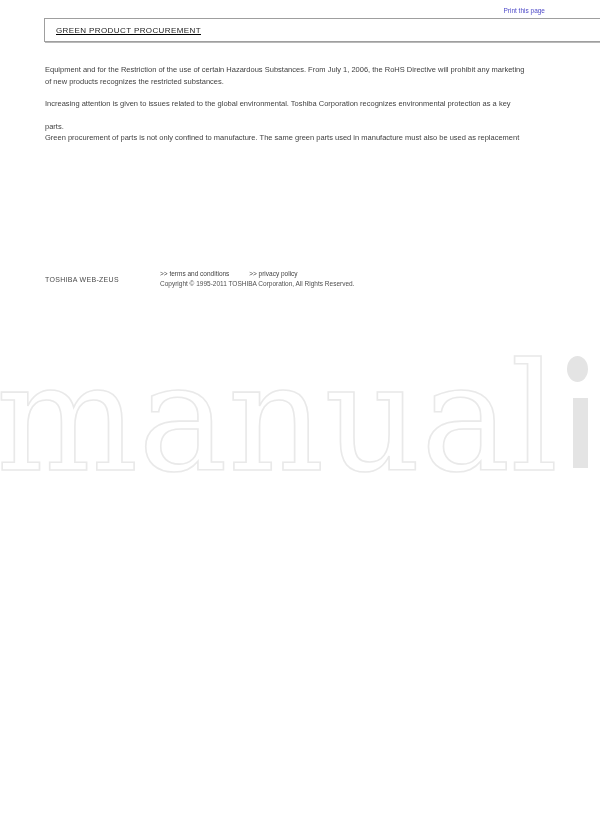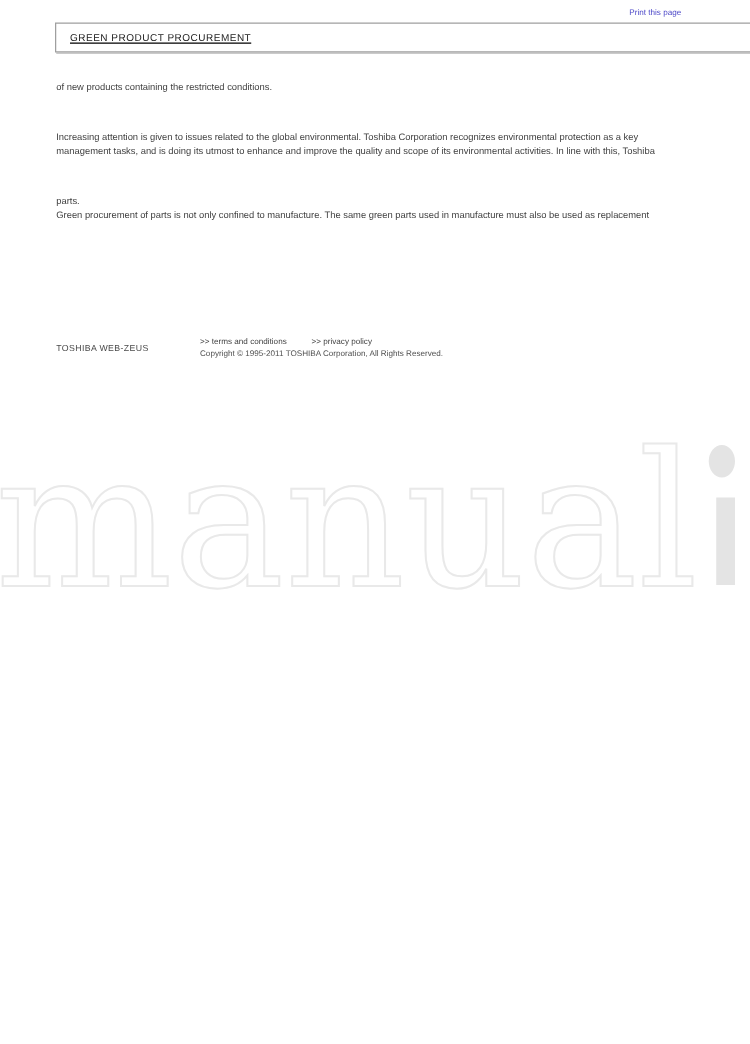"Equipment and for the Restriction" div.tline { html: none -> <div>Equipment and for the Restriction of the use of certain Hazardous Substances. From July 1, 2006, the RoHS Directive will prohibit any marketing</div> }
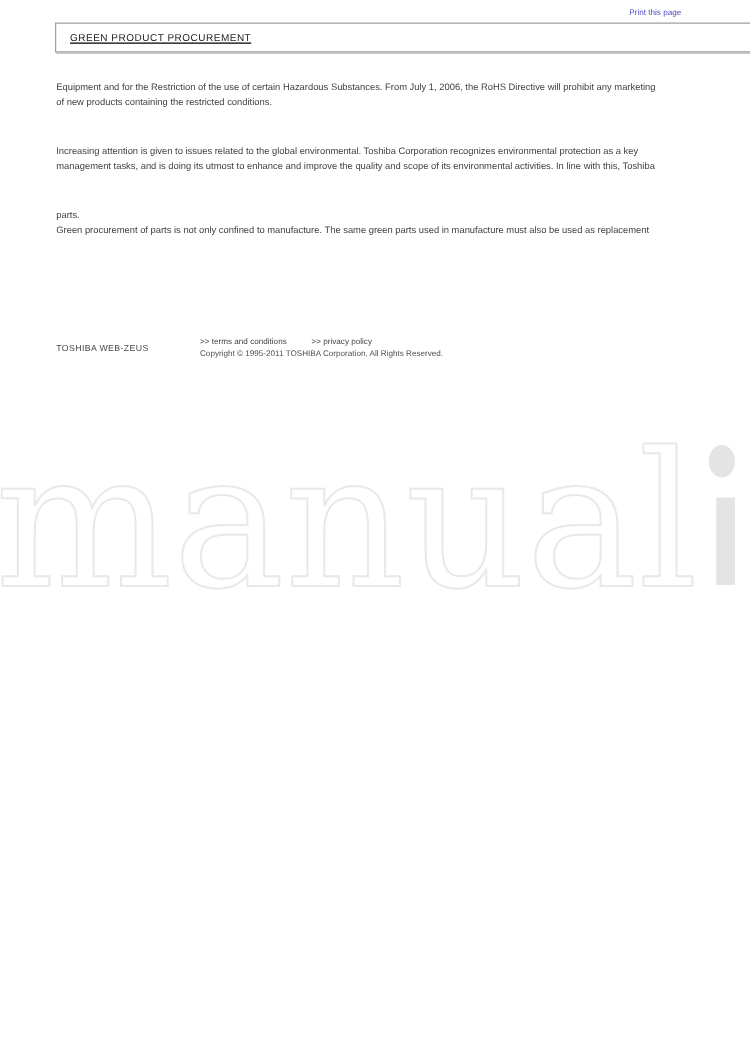"of new products containing the" div.tline { text: containing the restricted conditions -> recognizes the restricted substances }
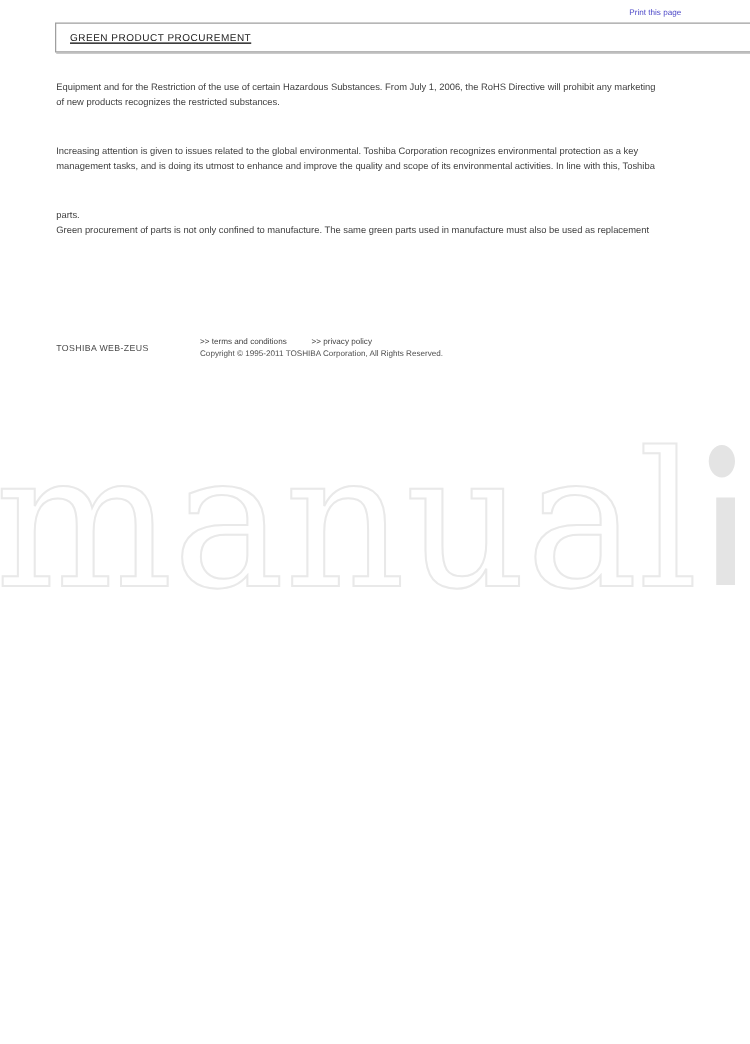"Increasing attention is given to" .para + .para { margin-top: 28px -> 11px }
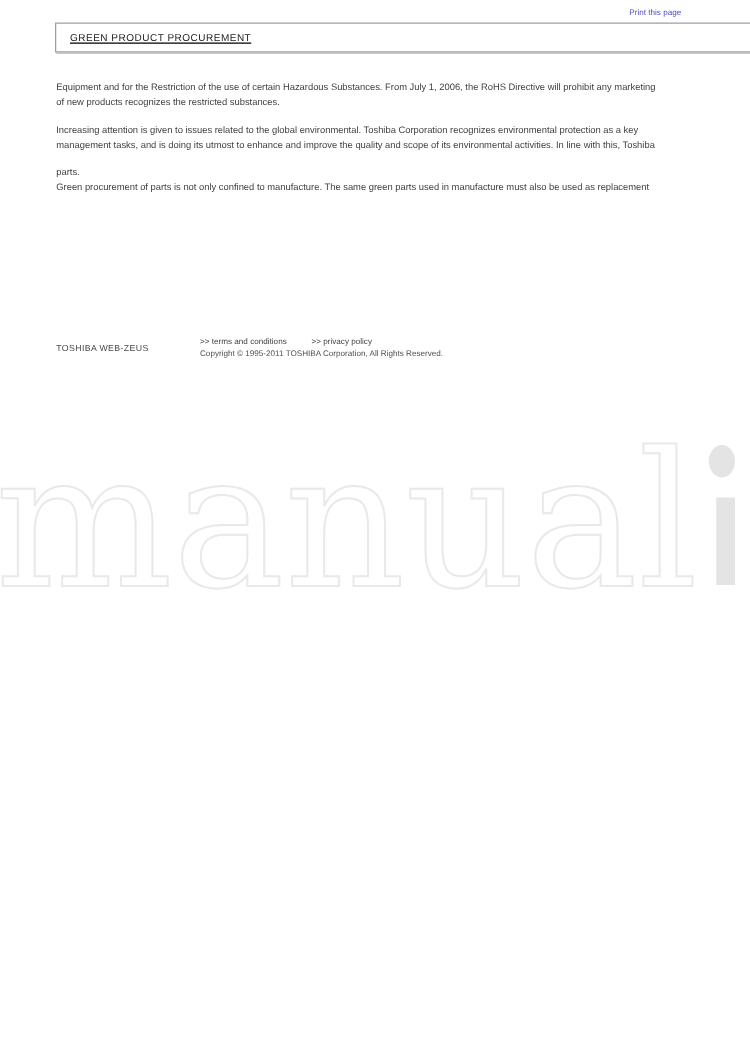"management tasks, and is doing" div.tline { html: <div>management tasks, and is doing its utmost to enhance and improve the quality and scope of its environmental activities. In line with this, Toshiba</div> -> none }
